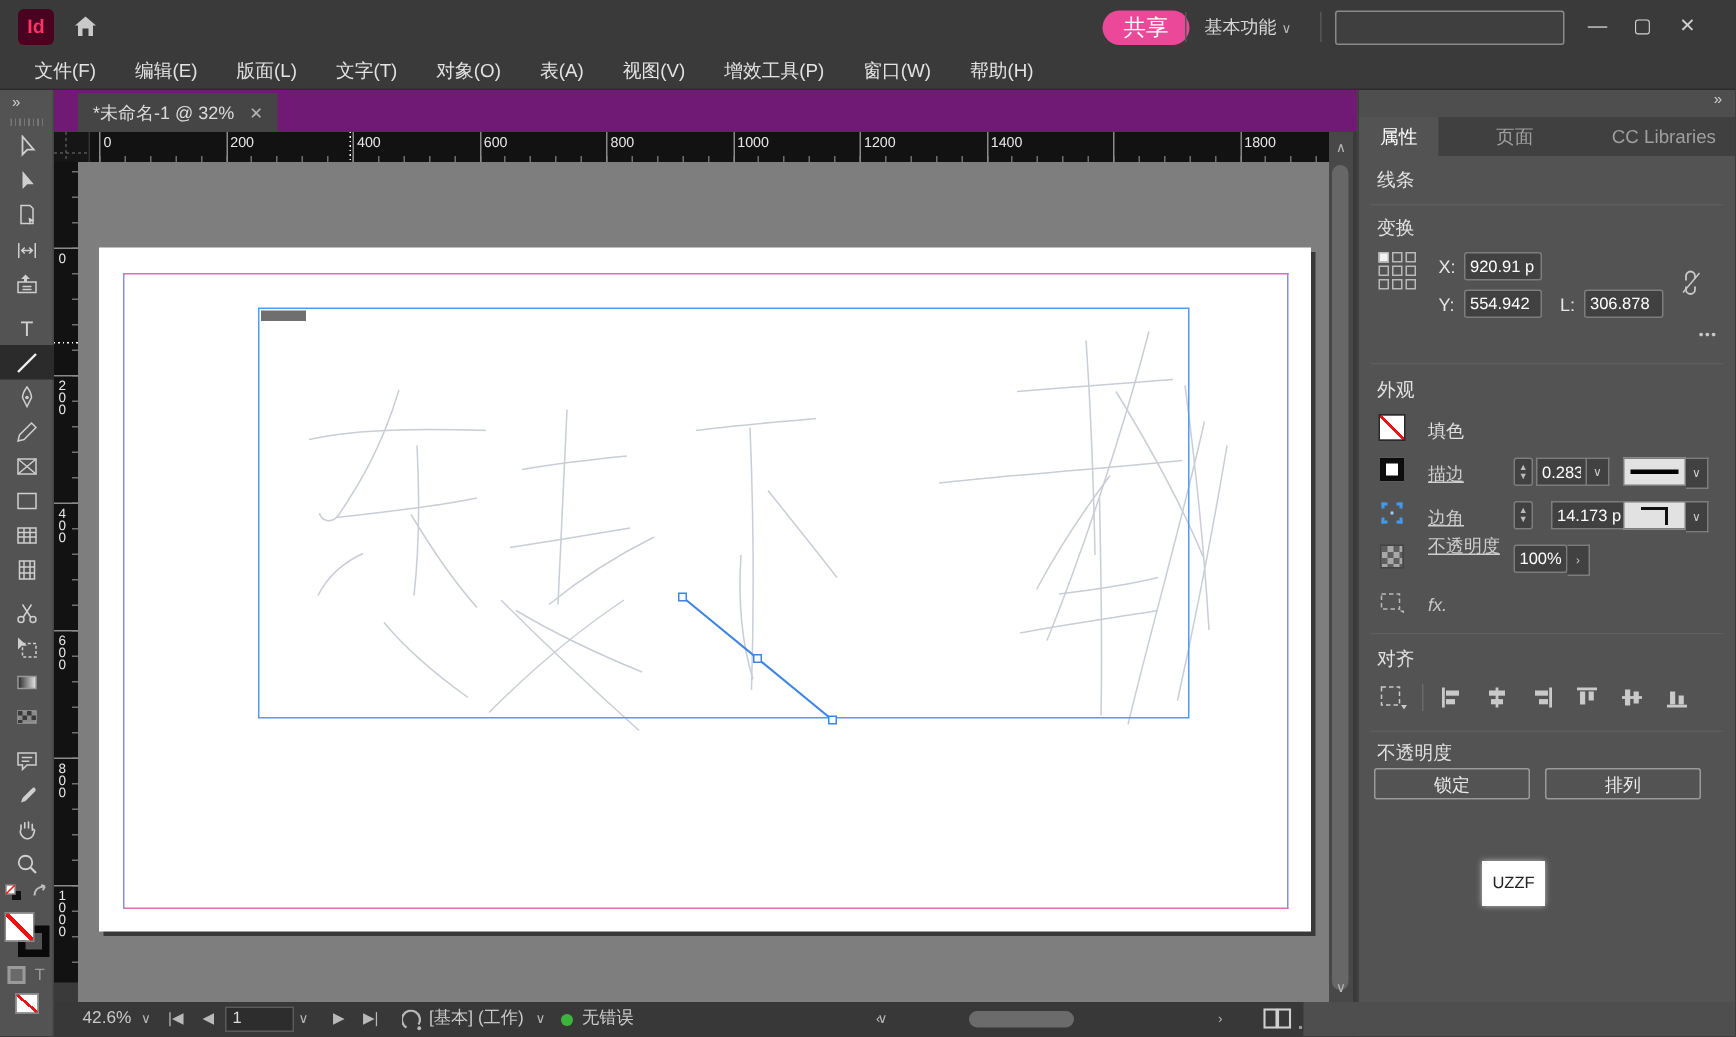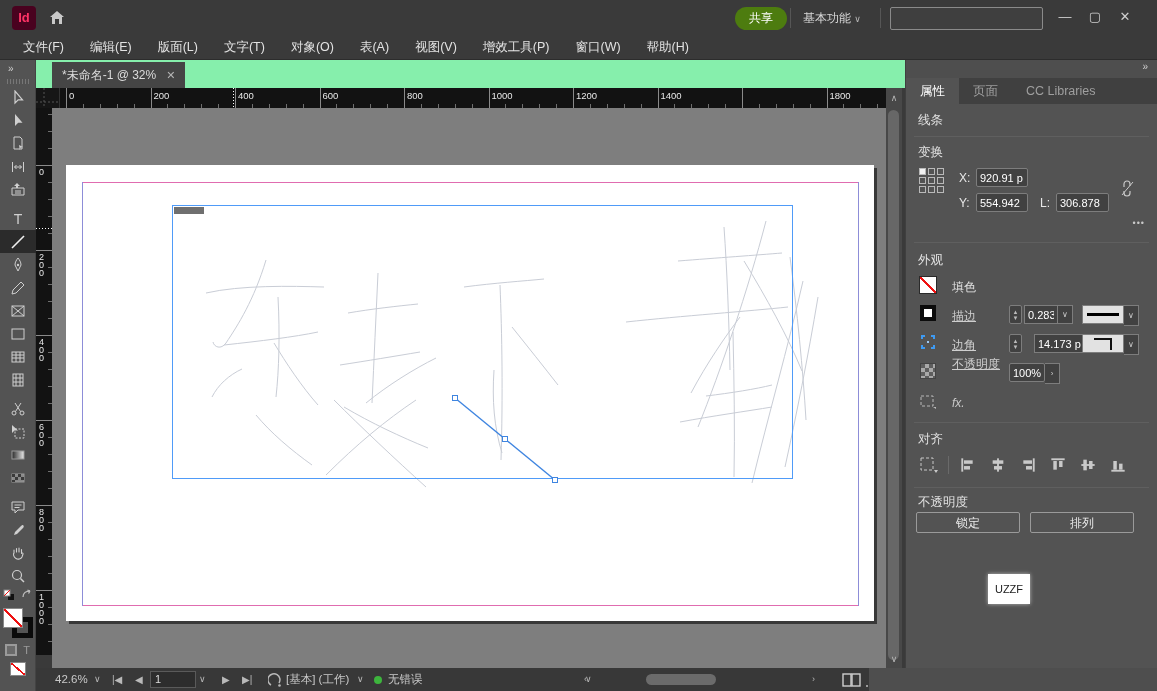"共享" .sharebtn { background: #4d7c0f -> #ec4899; font-size: 12px -> 15px }
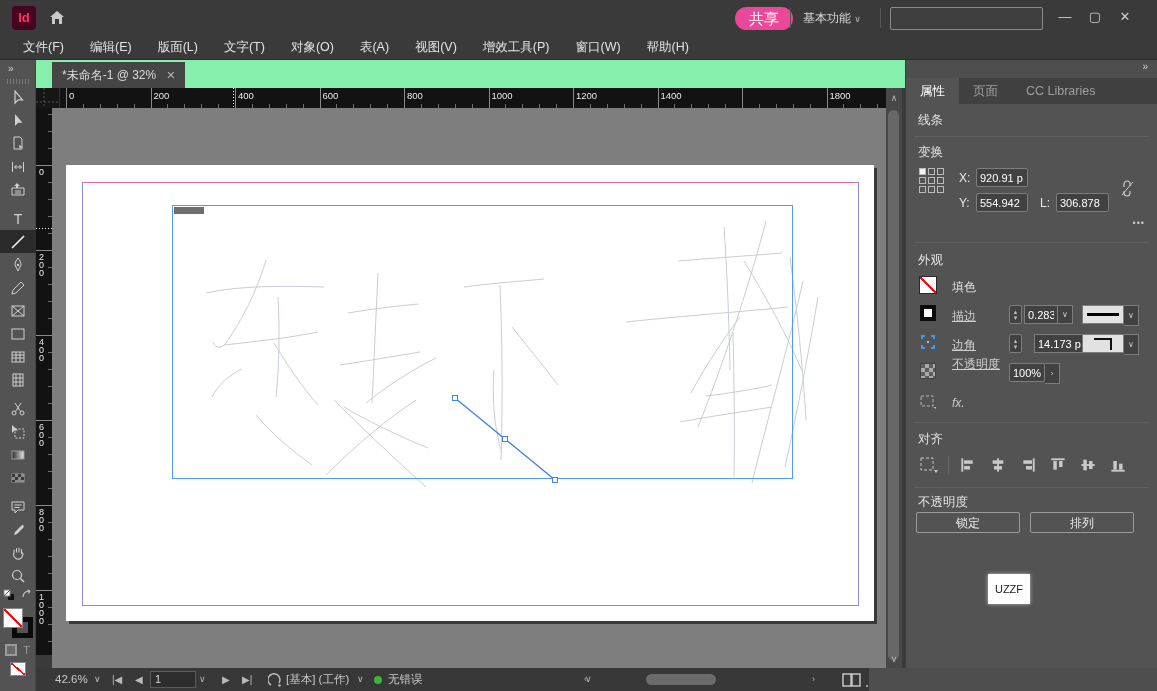"*未命名-1 @ 32% ✕" .tabbar { background: #86efac -> #701a75 }
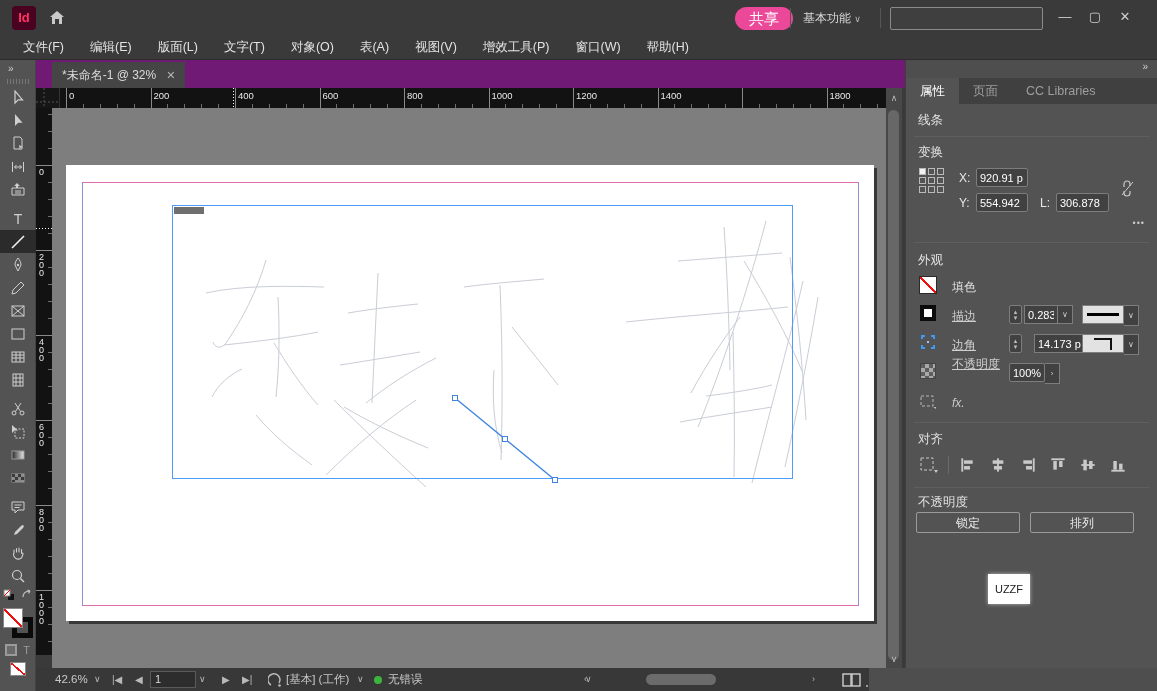"属性" .ptabs { justify-content: none -> space-between }
